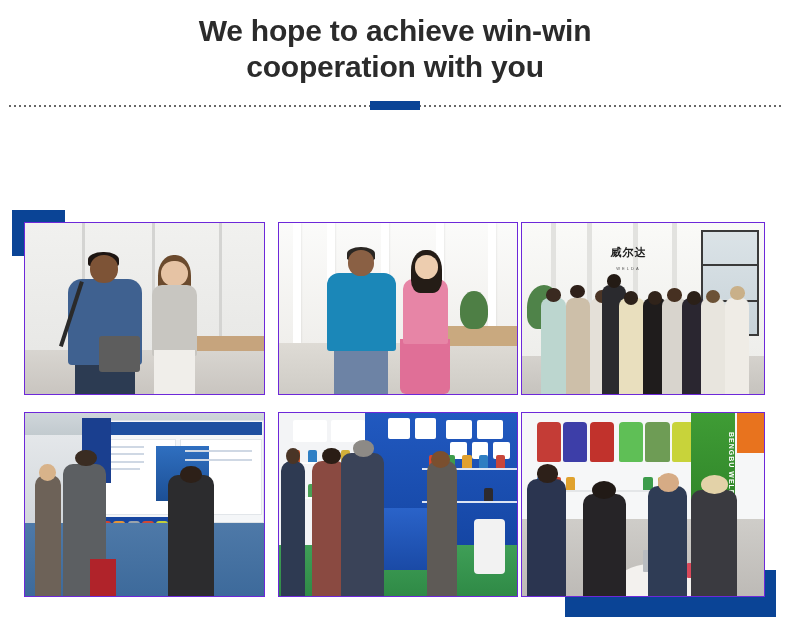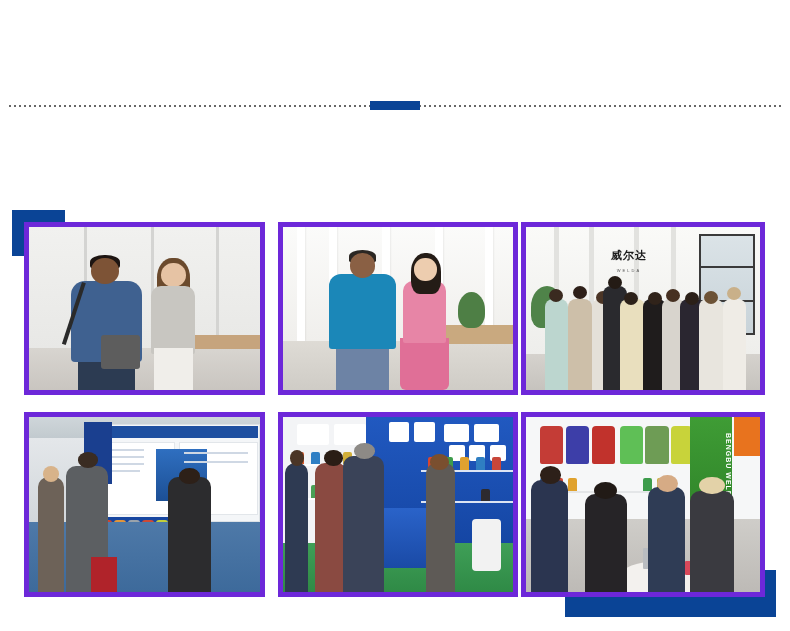"We hope to achieve win-win" div.header-block { html: none -> <div> <h1>We hope to achieve win-win cooperation with you</h1> </div> }
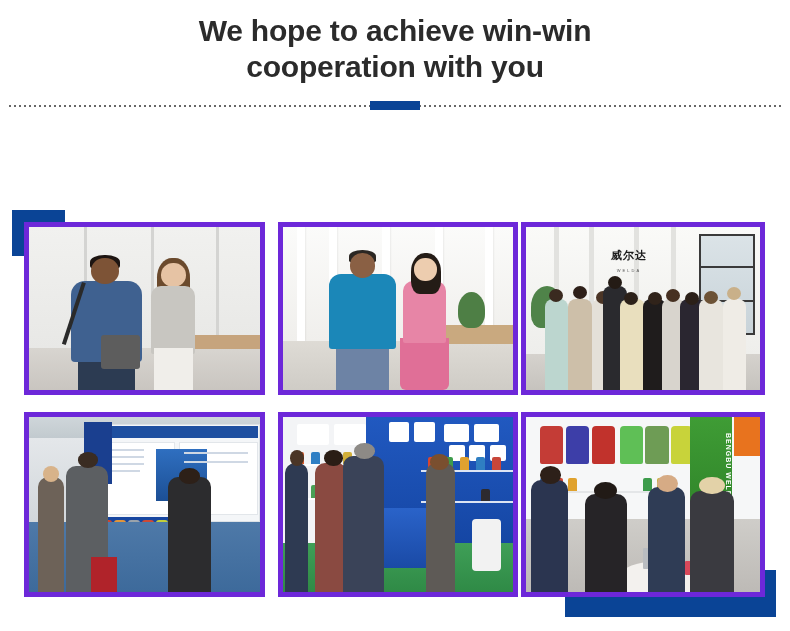"威尔达" .photo { border: 5px solid #6d28d9 -> 1px solid #6d28d9 }
